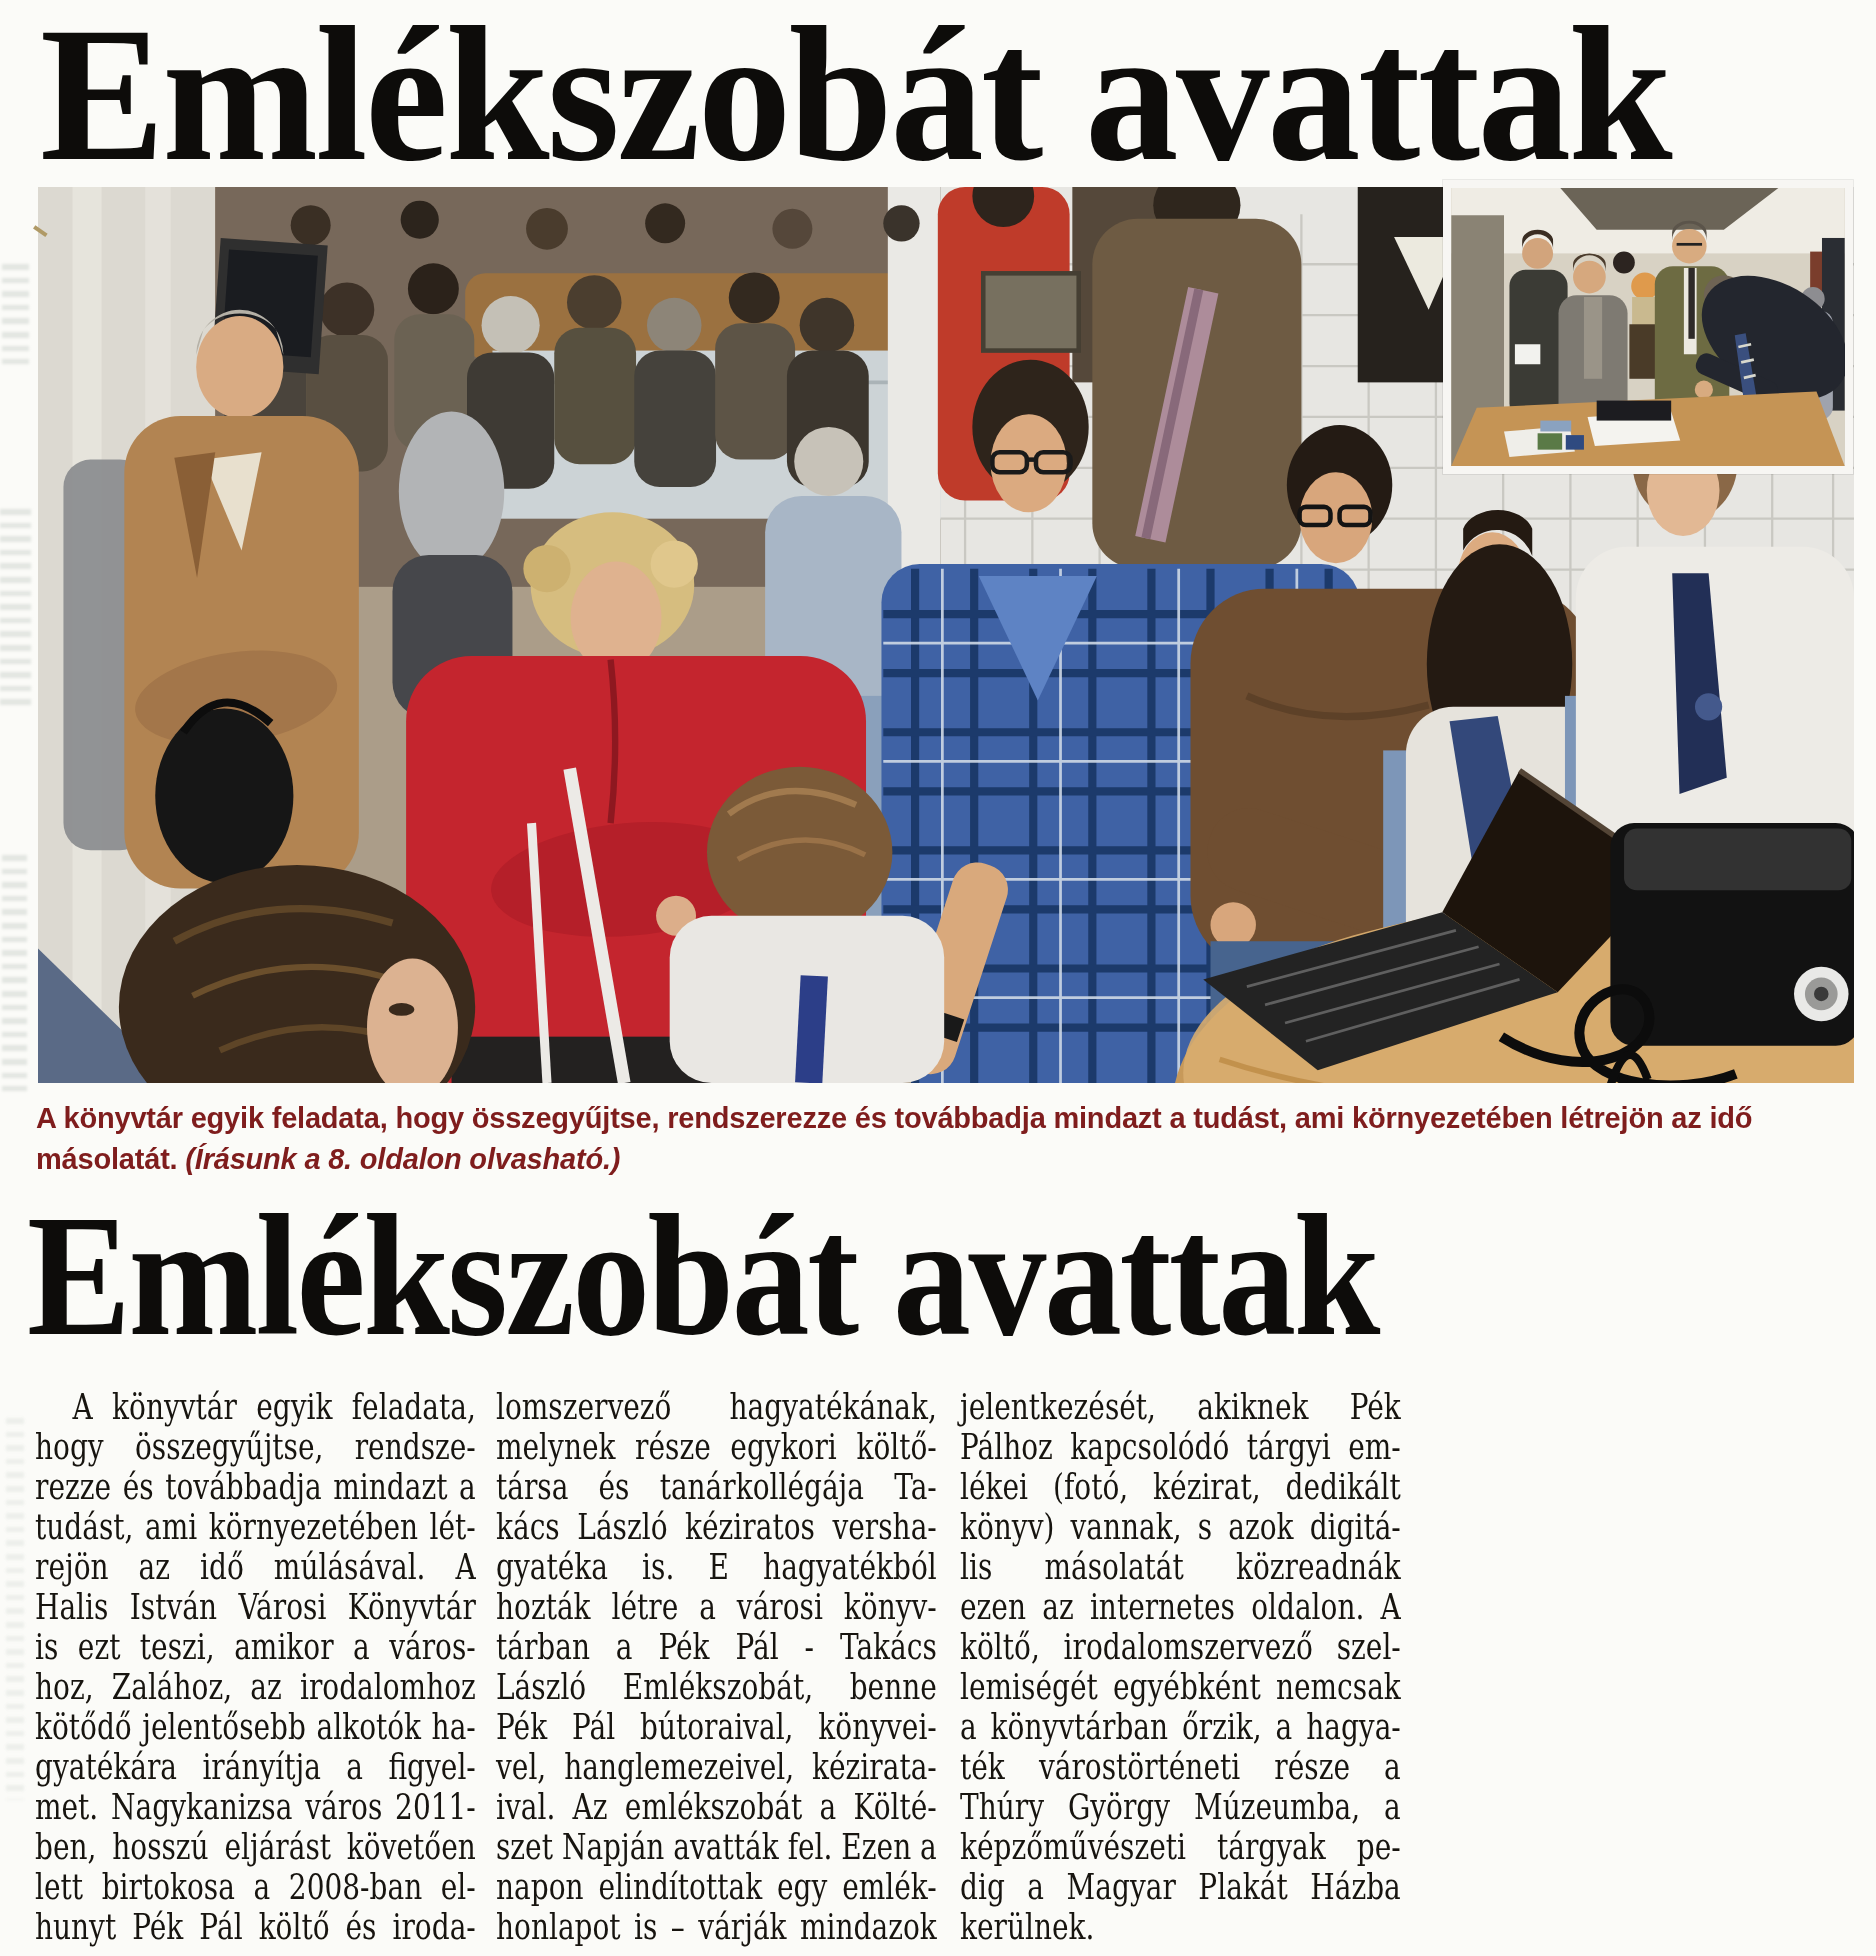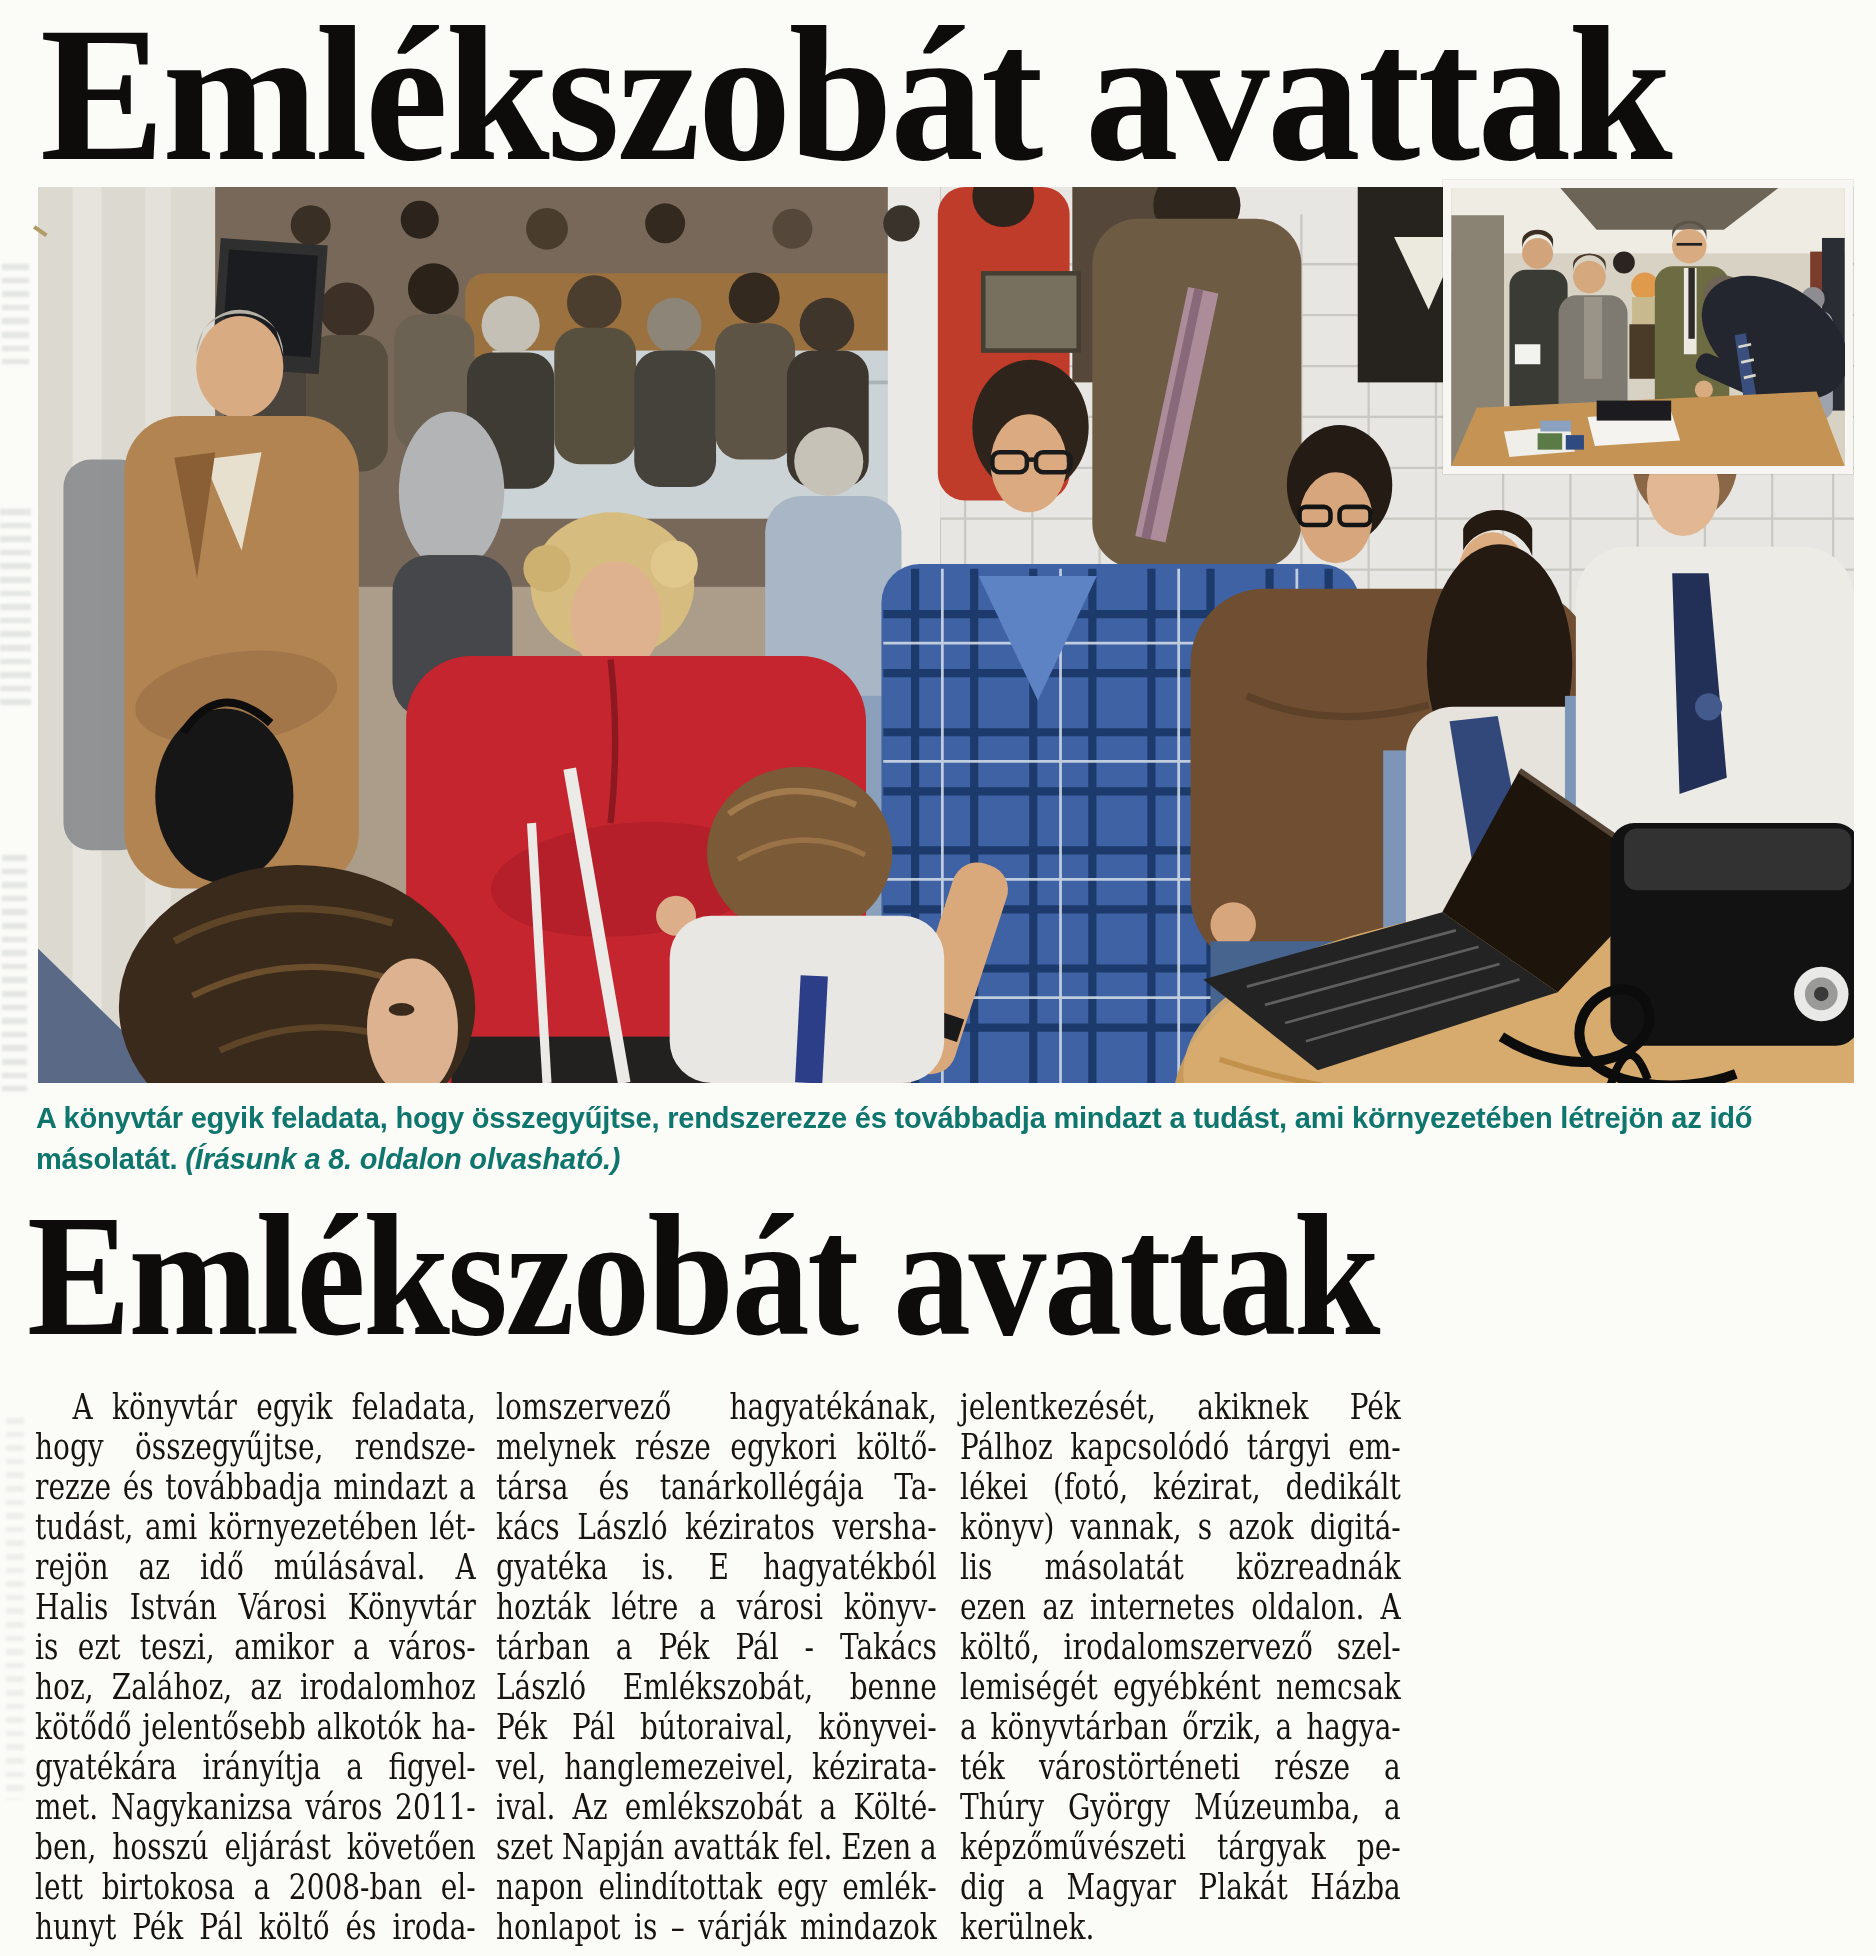"A könyvtár egyik feladata, hogy" .caption { color: #0f766e -> #7f1d1d }
